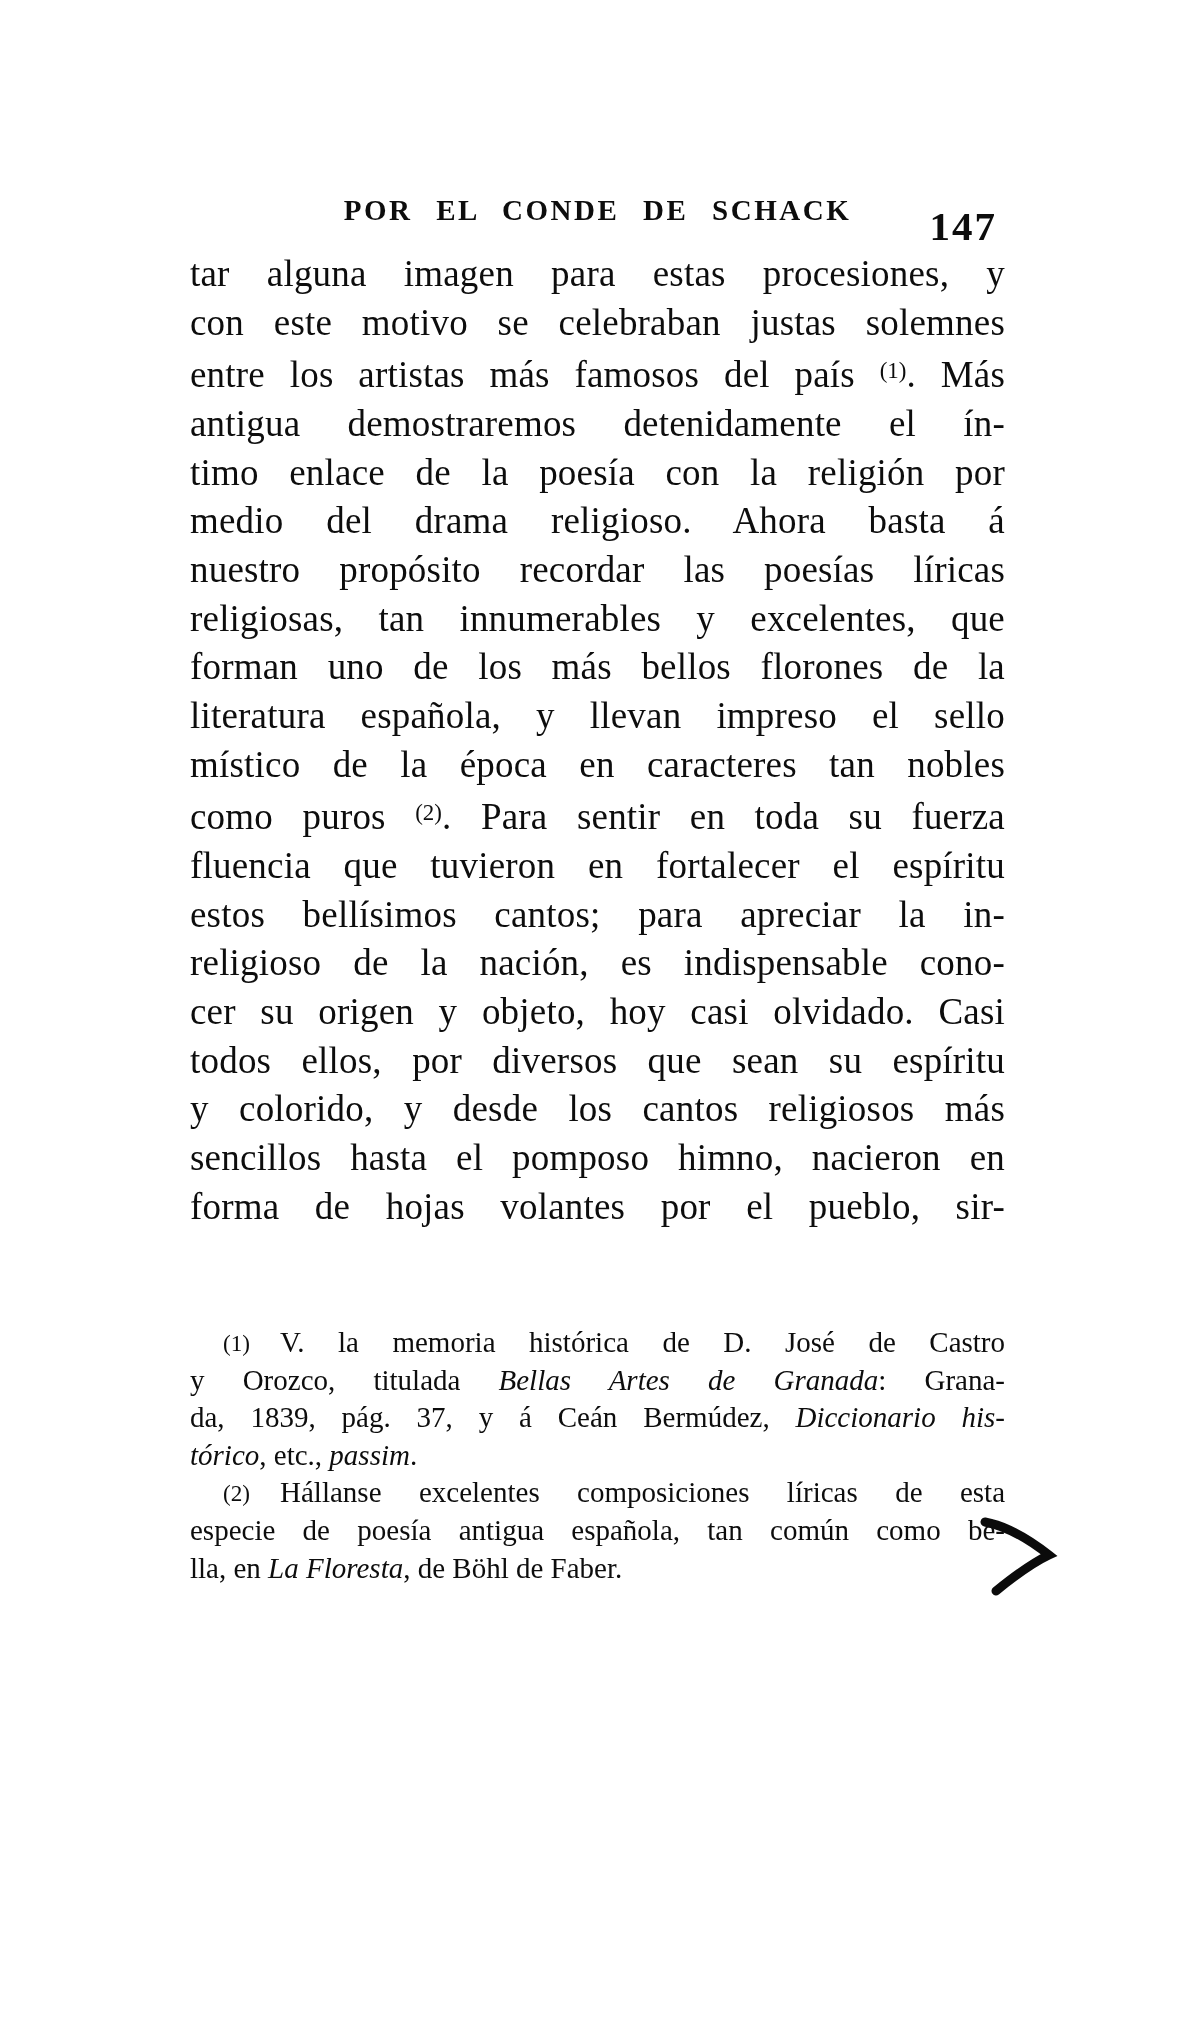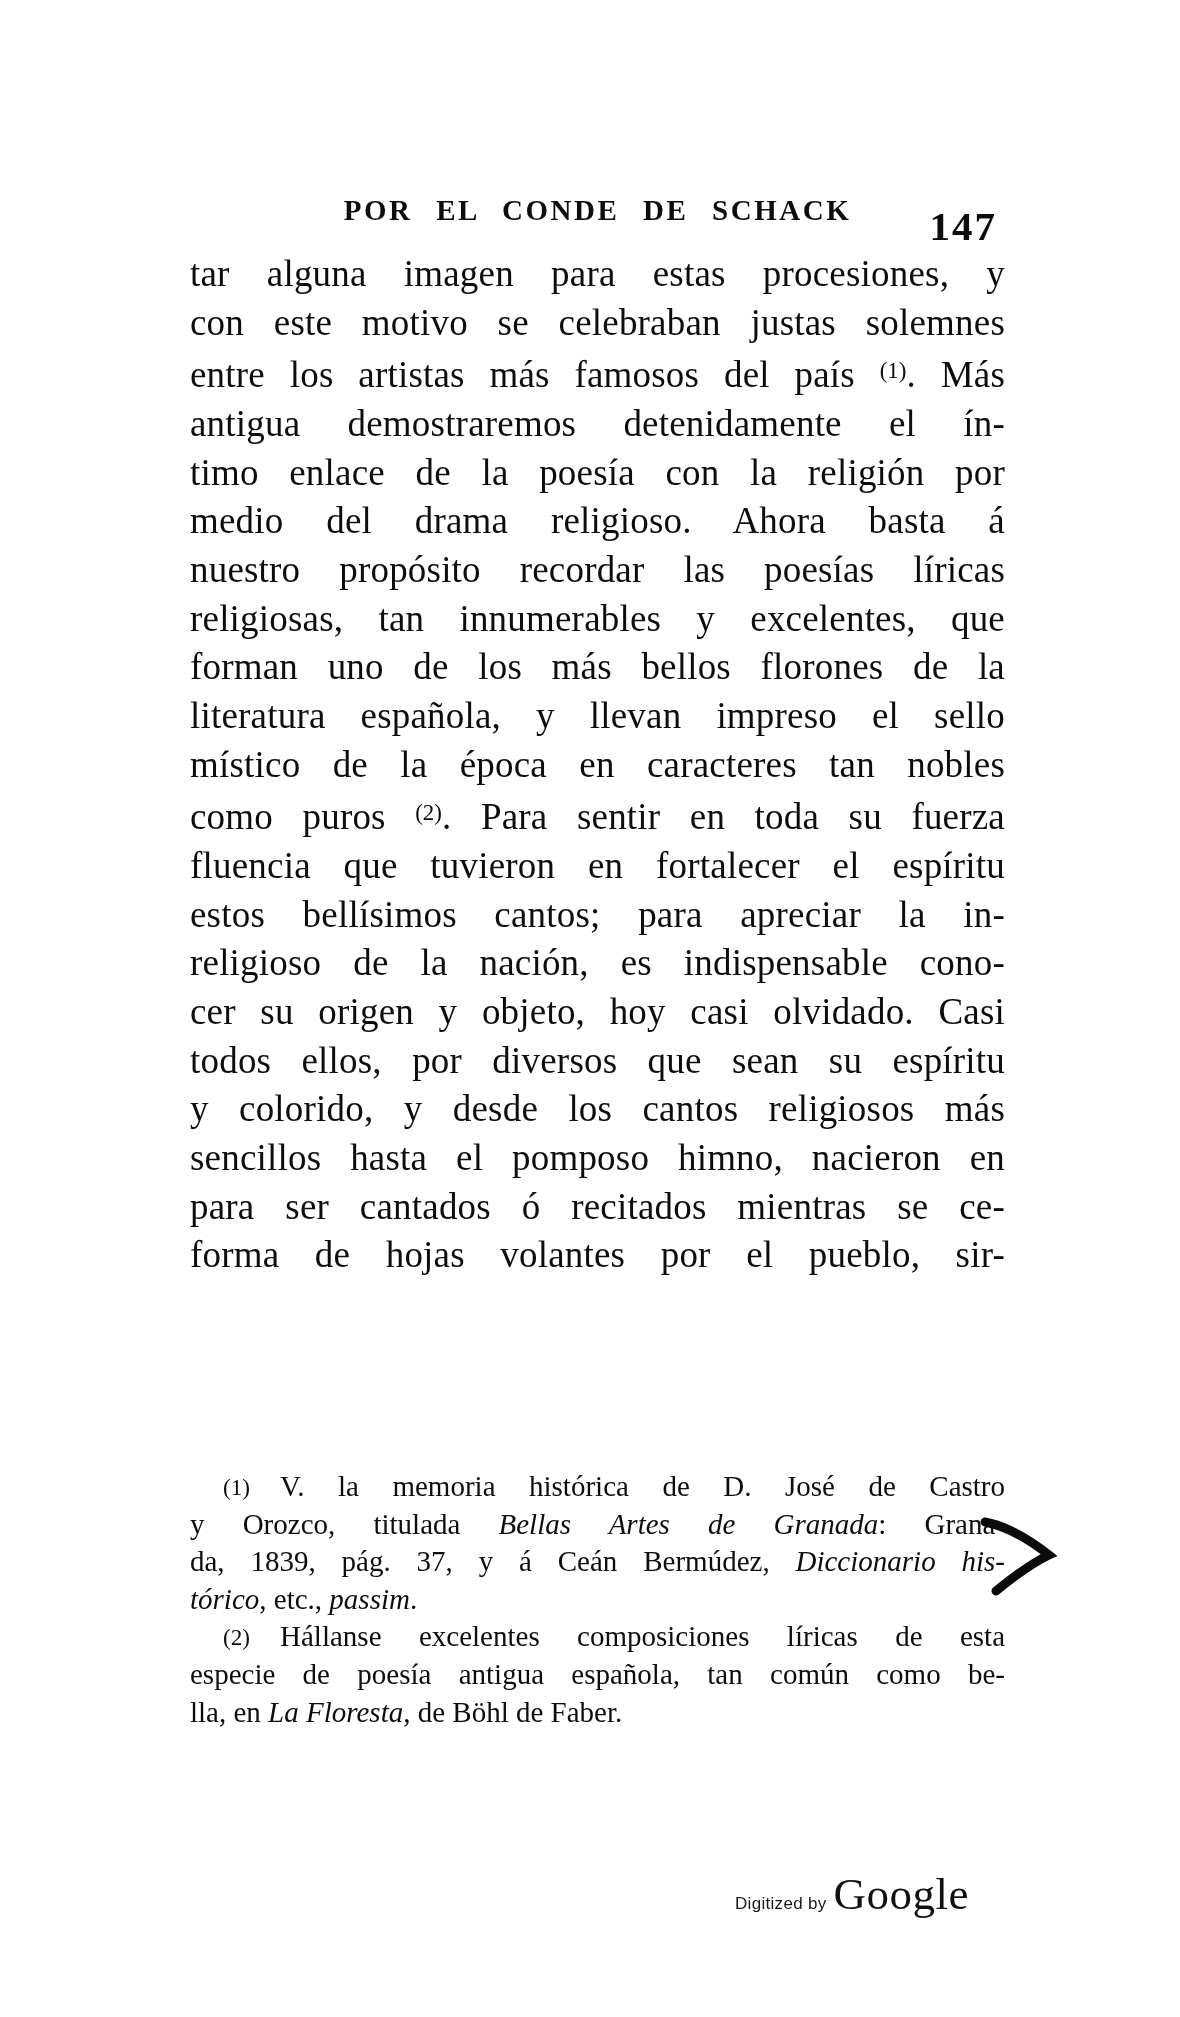"para ser cantados ó recitados" div.line { html: <div>para ser cantados ó recitados mientras se ce-</div> -> none }
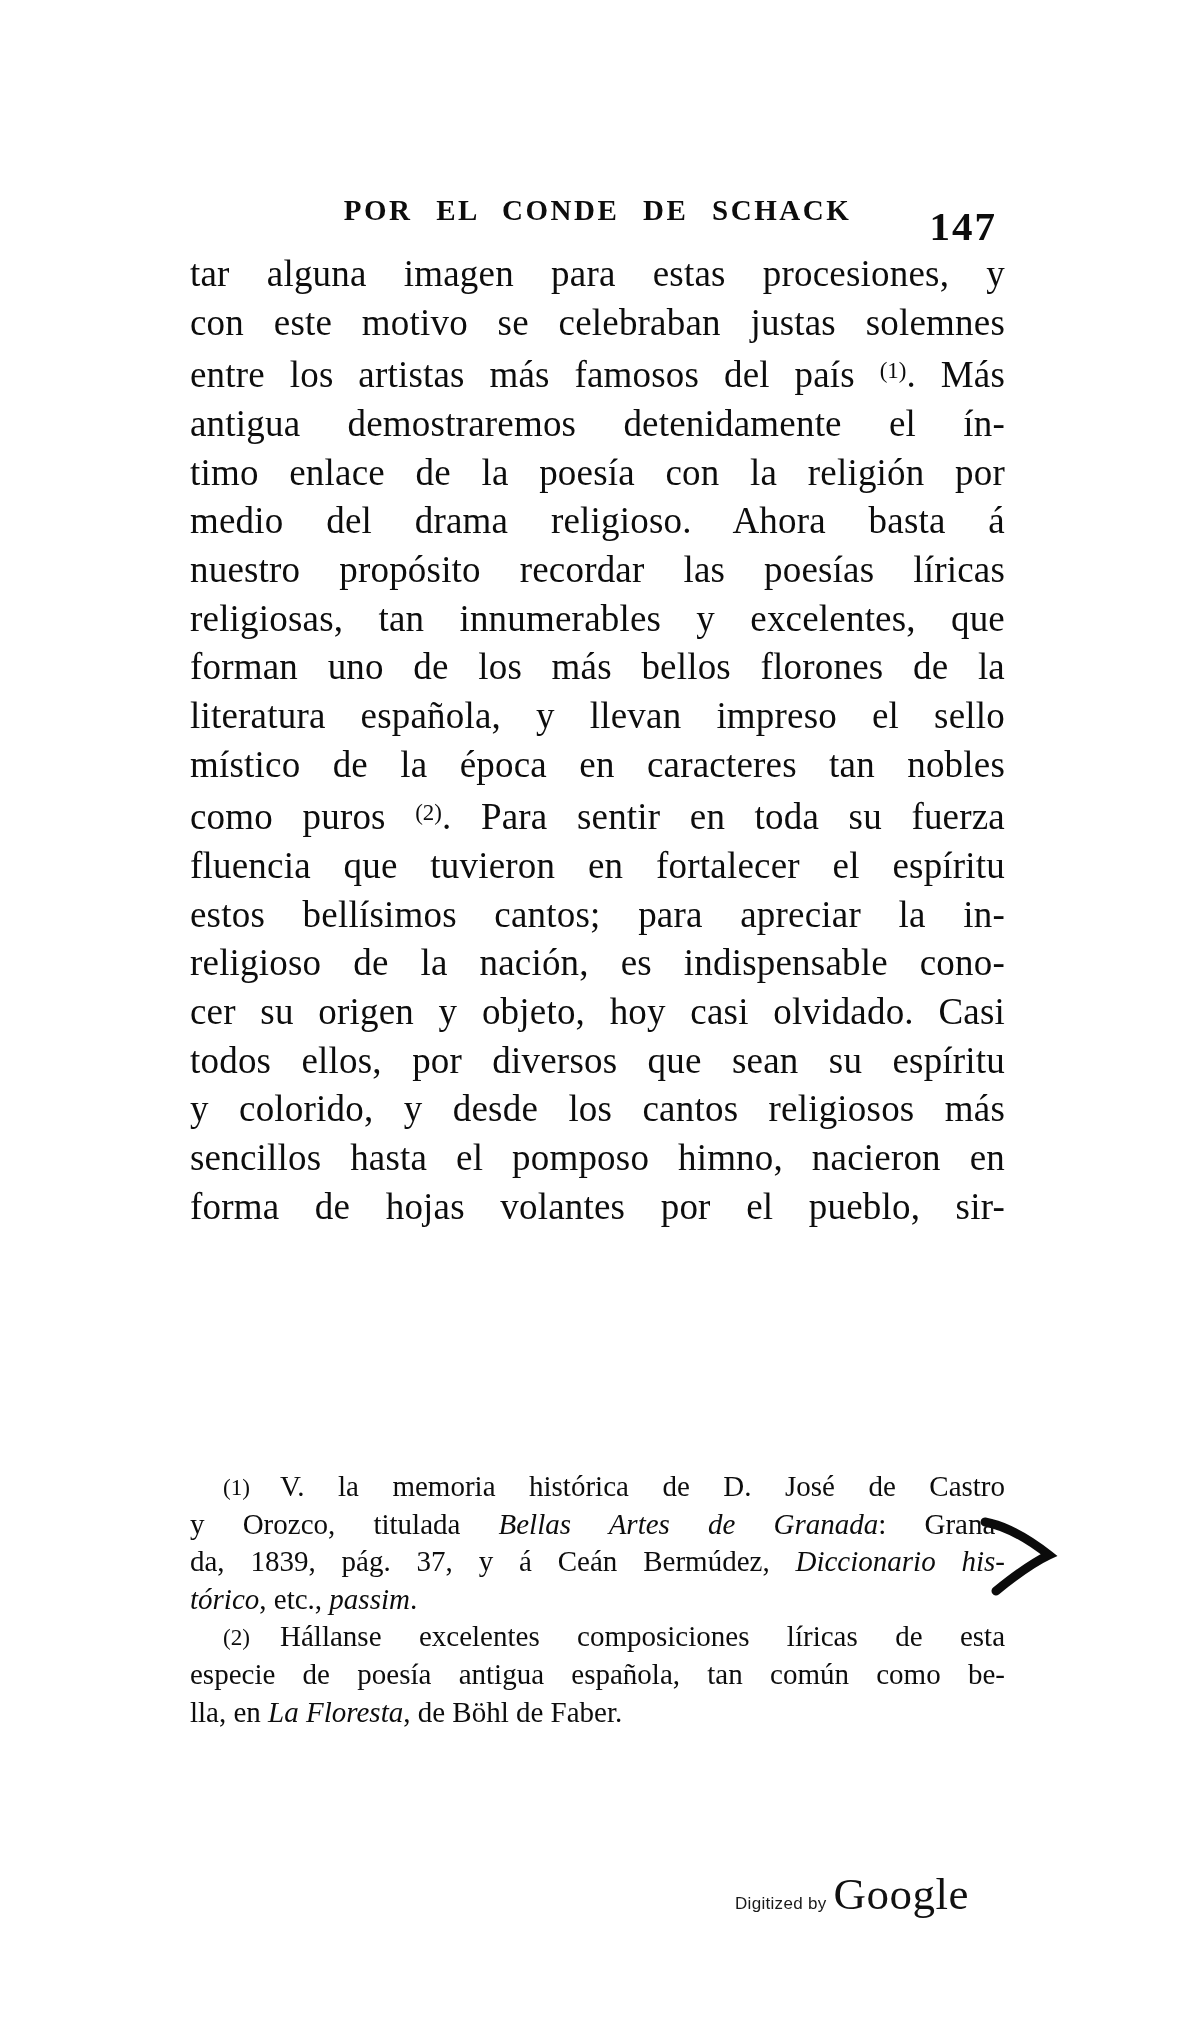"(1) V. la memoria histórica" .footnotes { top: 1468px -> 1324px }
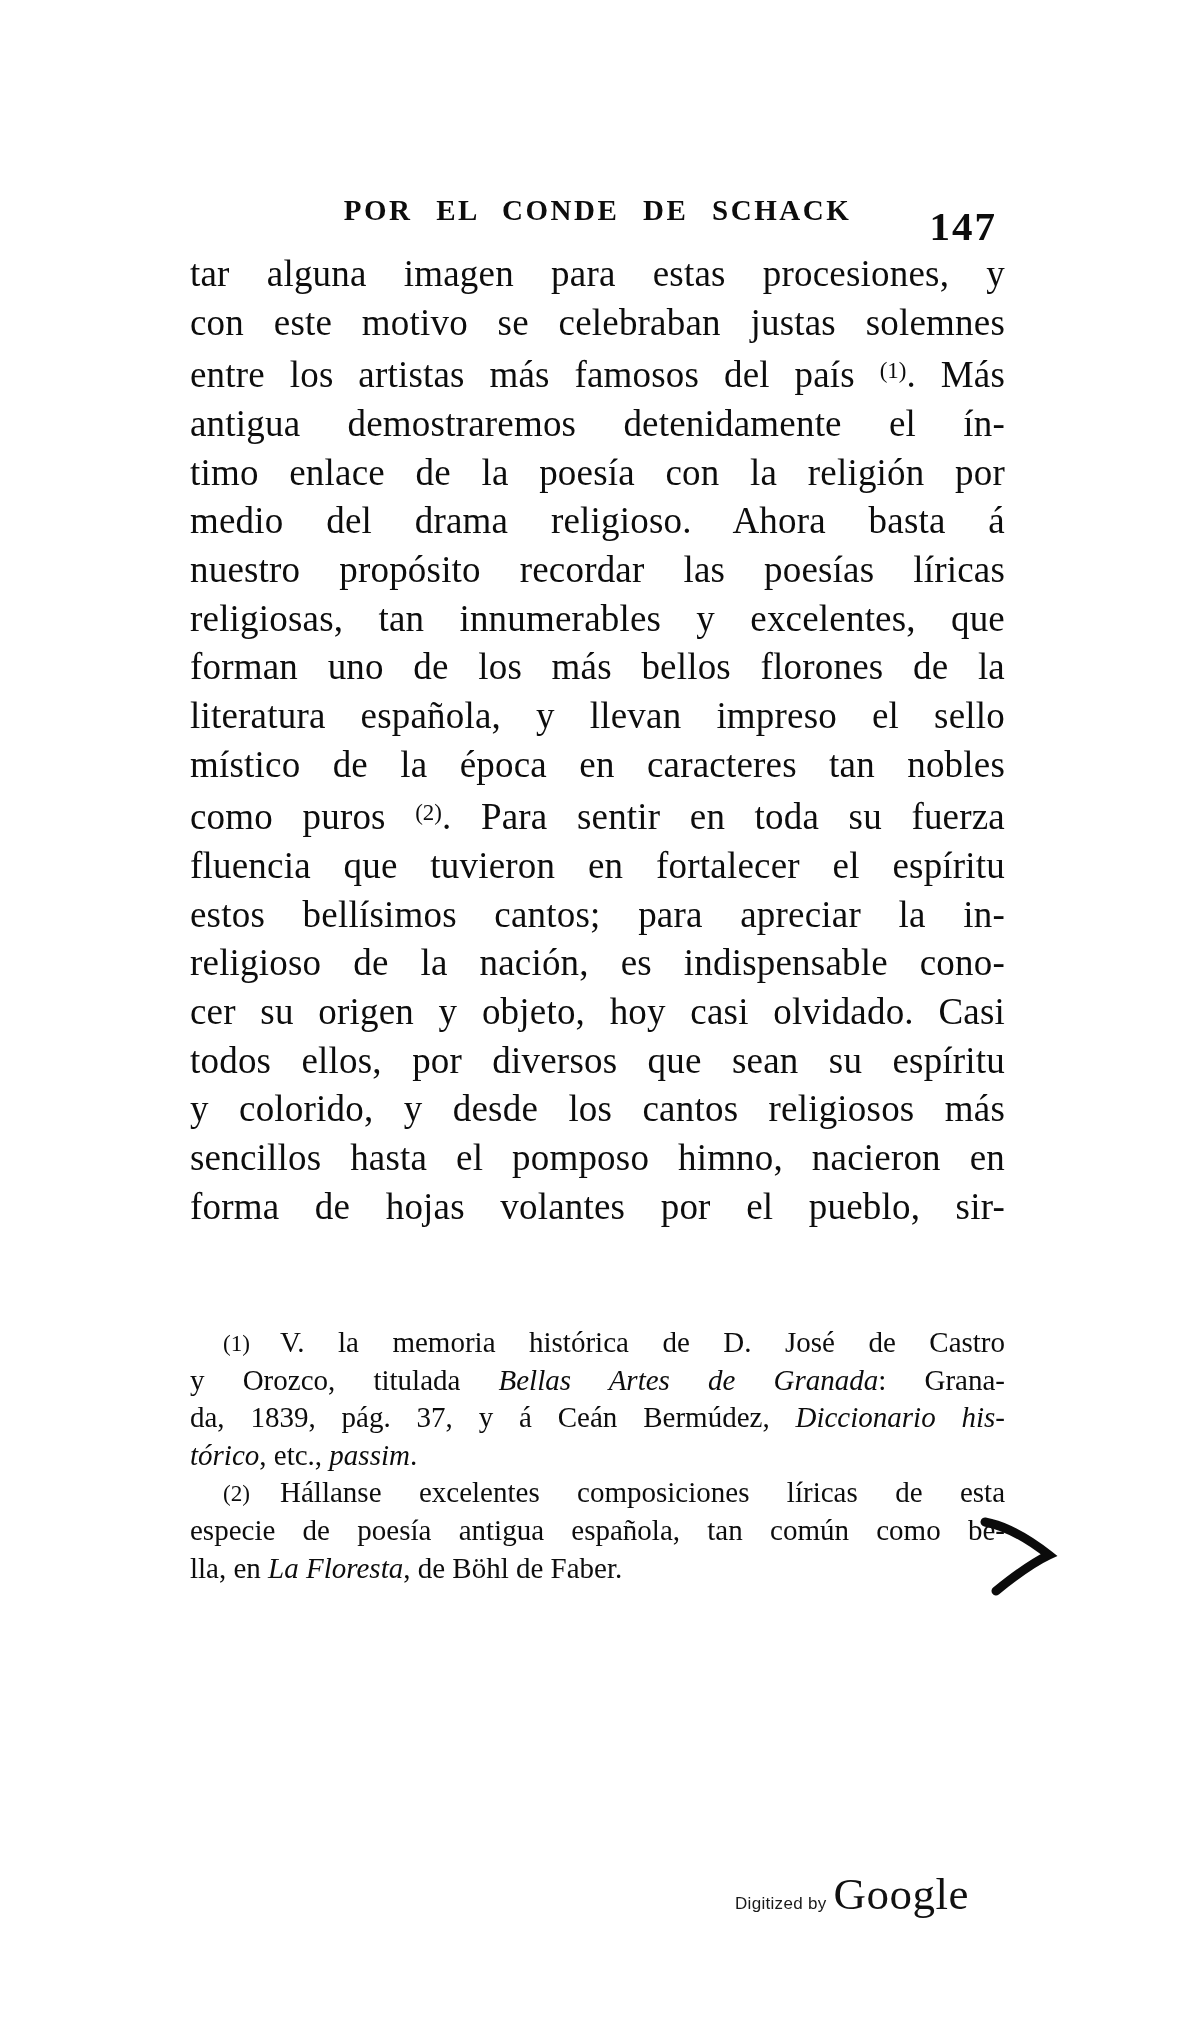"Digitized by" div.watermark { html: <div> <span>Digitized by</span> <span>Google</span> </div> -> none }
